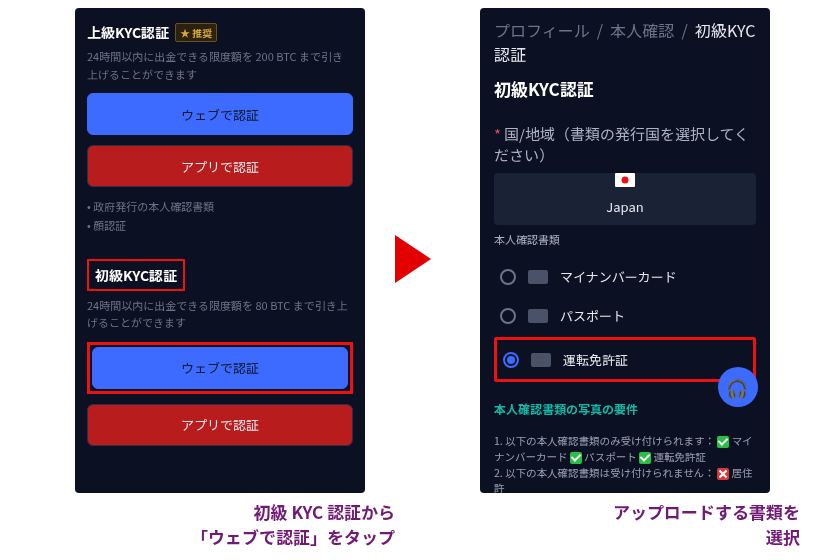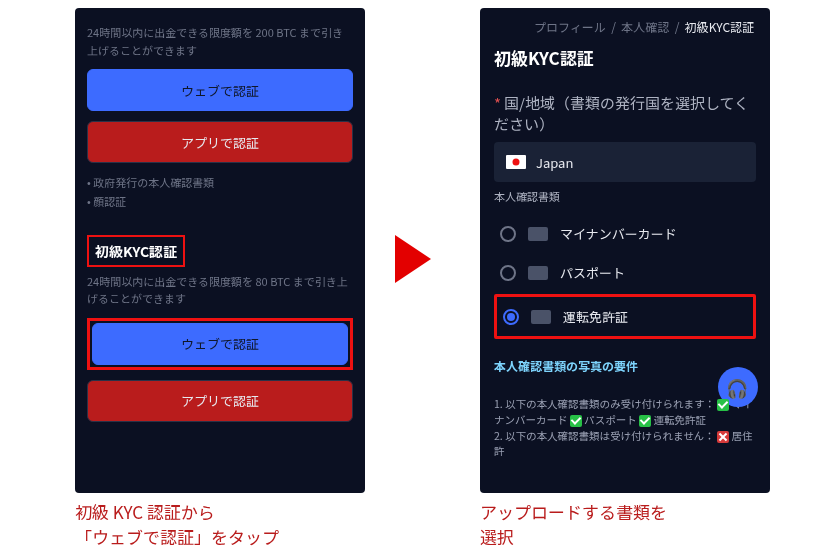"上級KYC認証" div.section-title { html: none -> <div> <span>上級KYC認証</span> <span> <span>★</span> <span>推奨</span> </span> </div> }
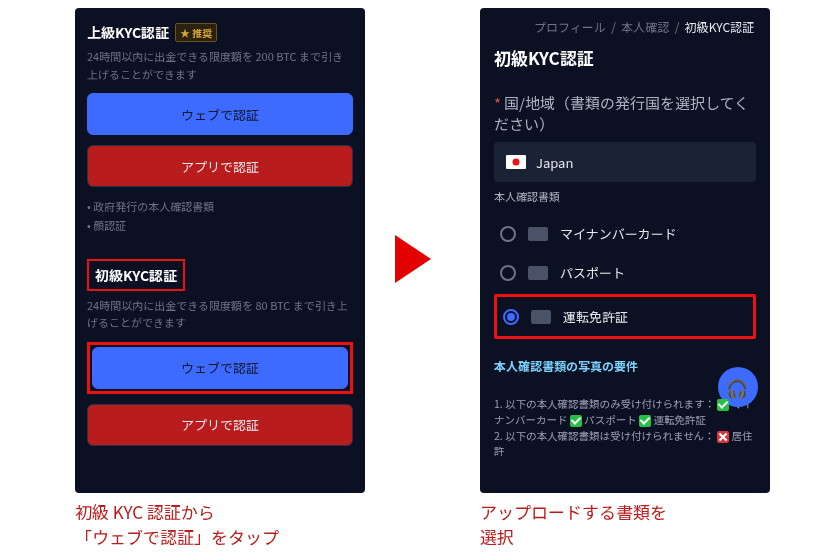"プロフィール / 本人確認 / 初級KYC認証" .breadcrumb { font-size: 12px -> 16px; margin-left: 40px -> none }
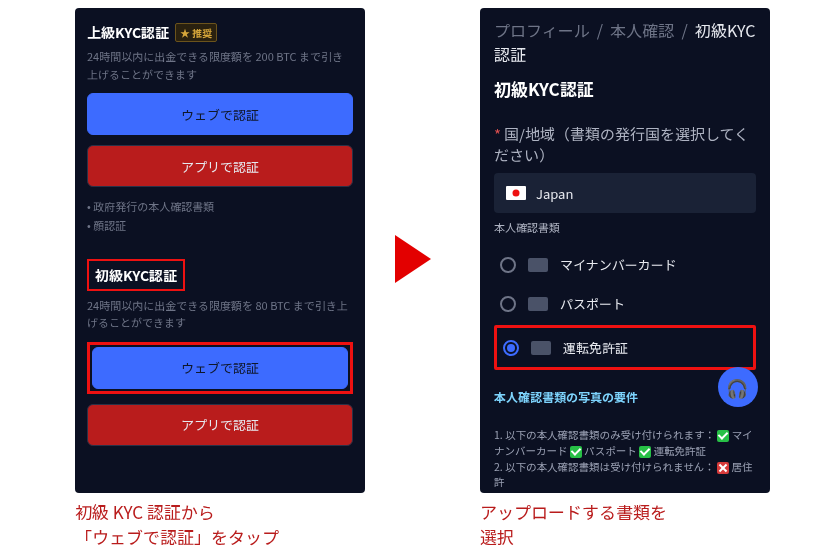"Japan" .select { flex-direction: none -> column; height: 40px -> 52px }
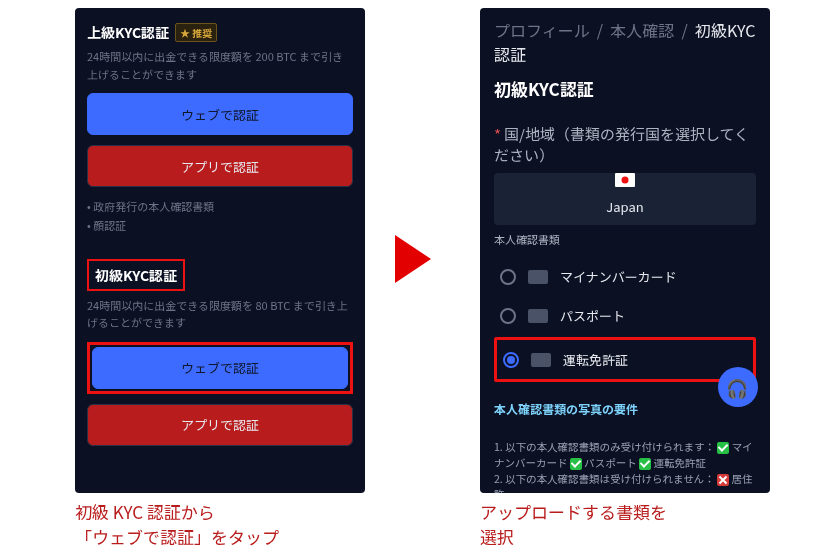"本人確認書類の写真の要件" .req-h { color: #7dd3fc -> #14b8a6; margin-bottom: 22px -> 16px }
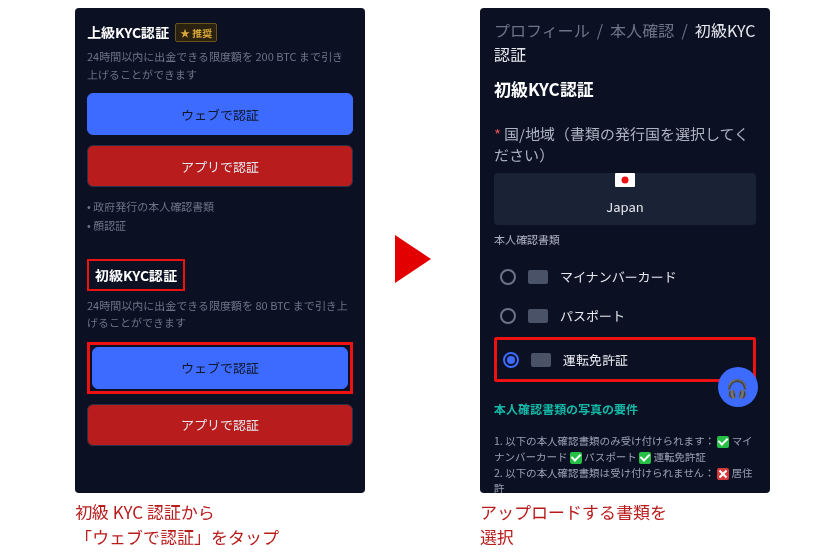"初級 KYC 認証から" .caption { color: #b91c1c -> #701a75; font-weight: 400 -> 700; text-align: none -> right }
